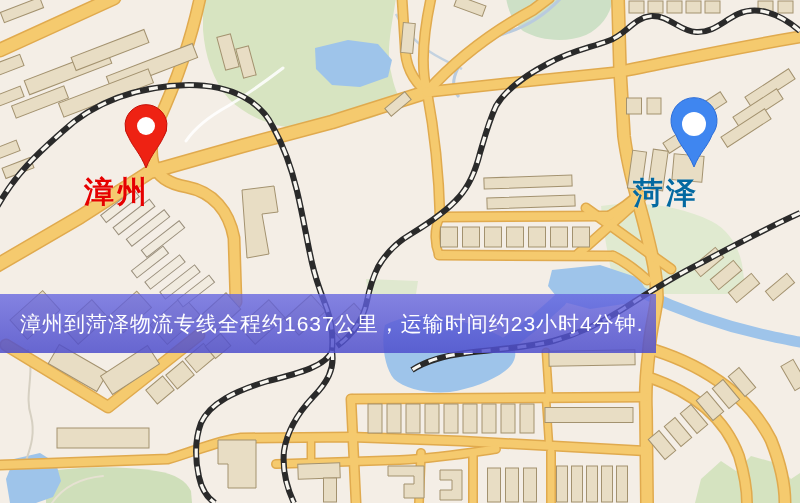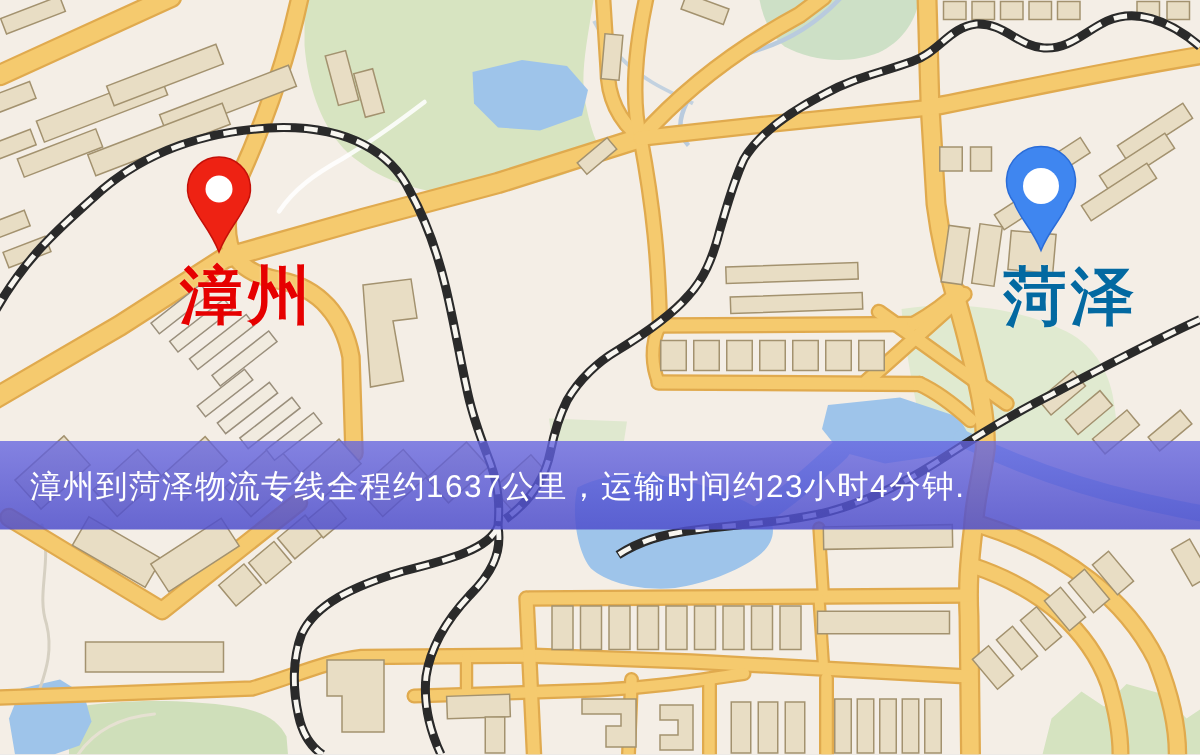"漳州" .city-label { font-size: 42px -> 30px; margin-left: 36px -> none }
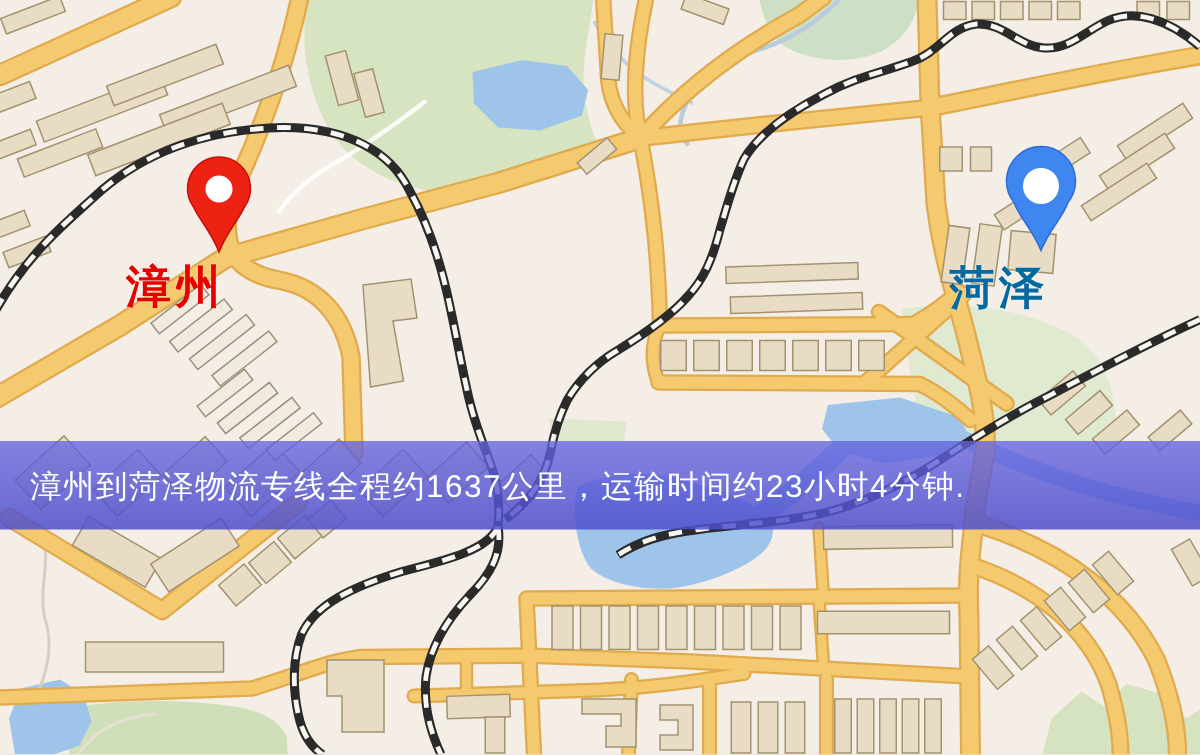"漳州到菏泽物流专线全程约1637公里，运输时间约23小时4分钟." .banner { width: 800px -> 656px }
